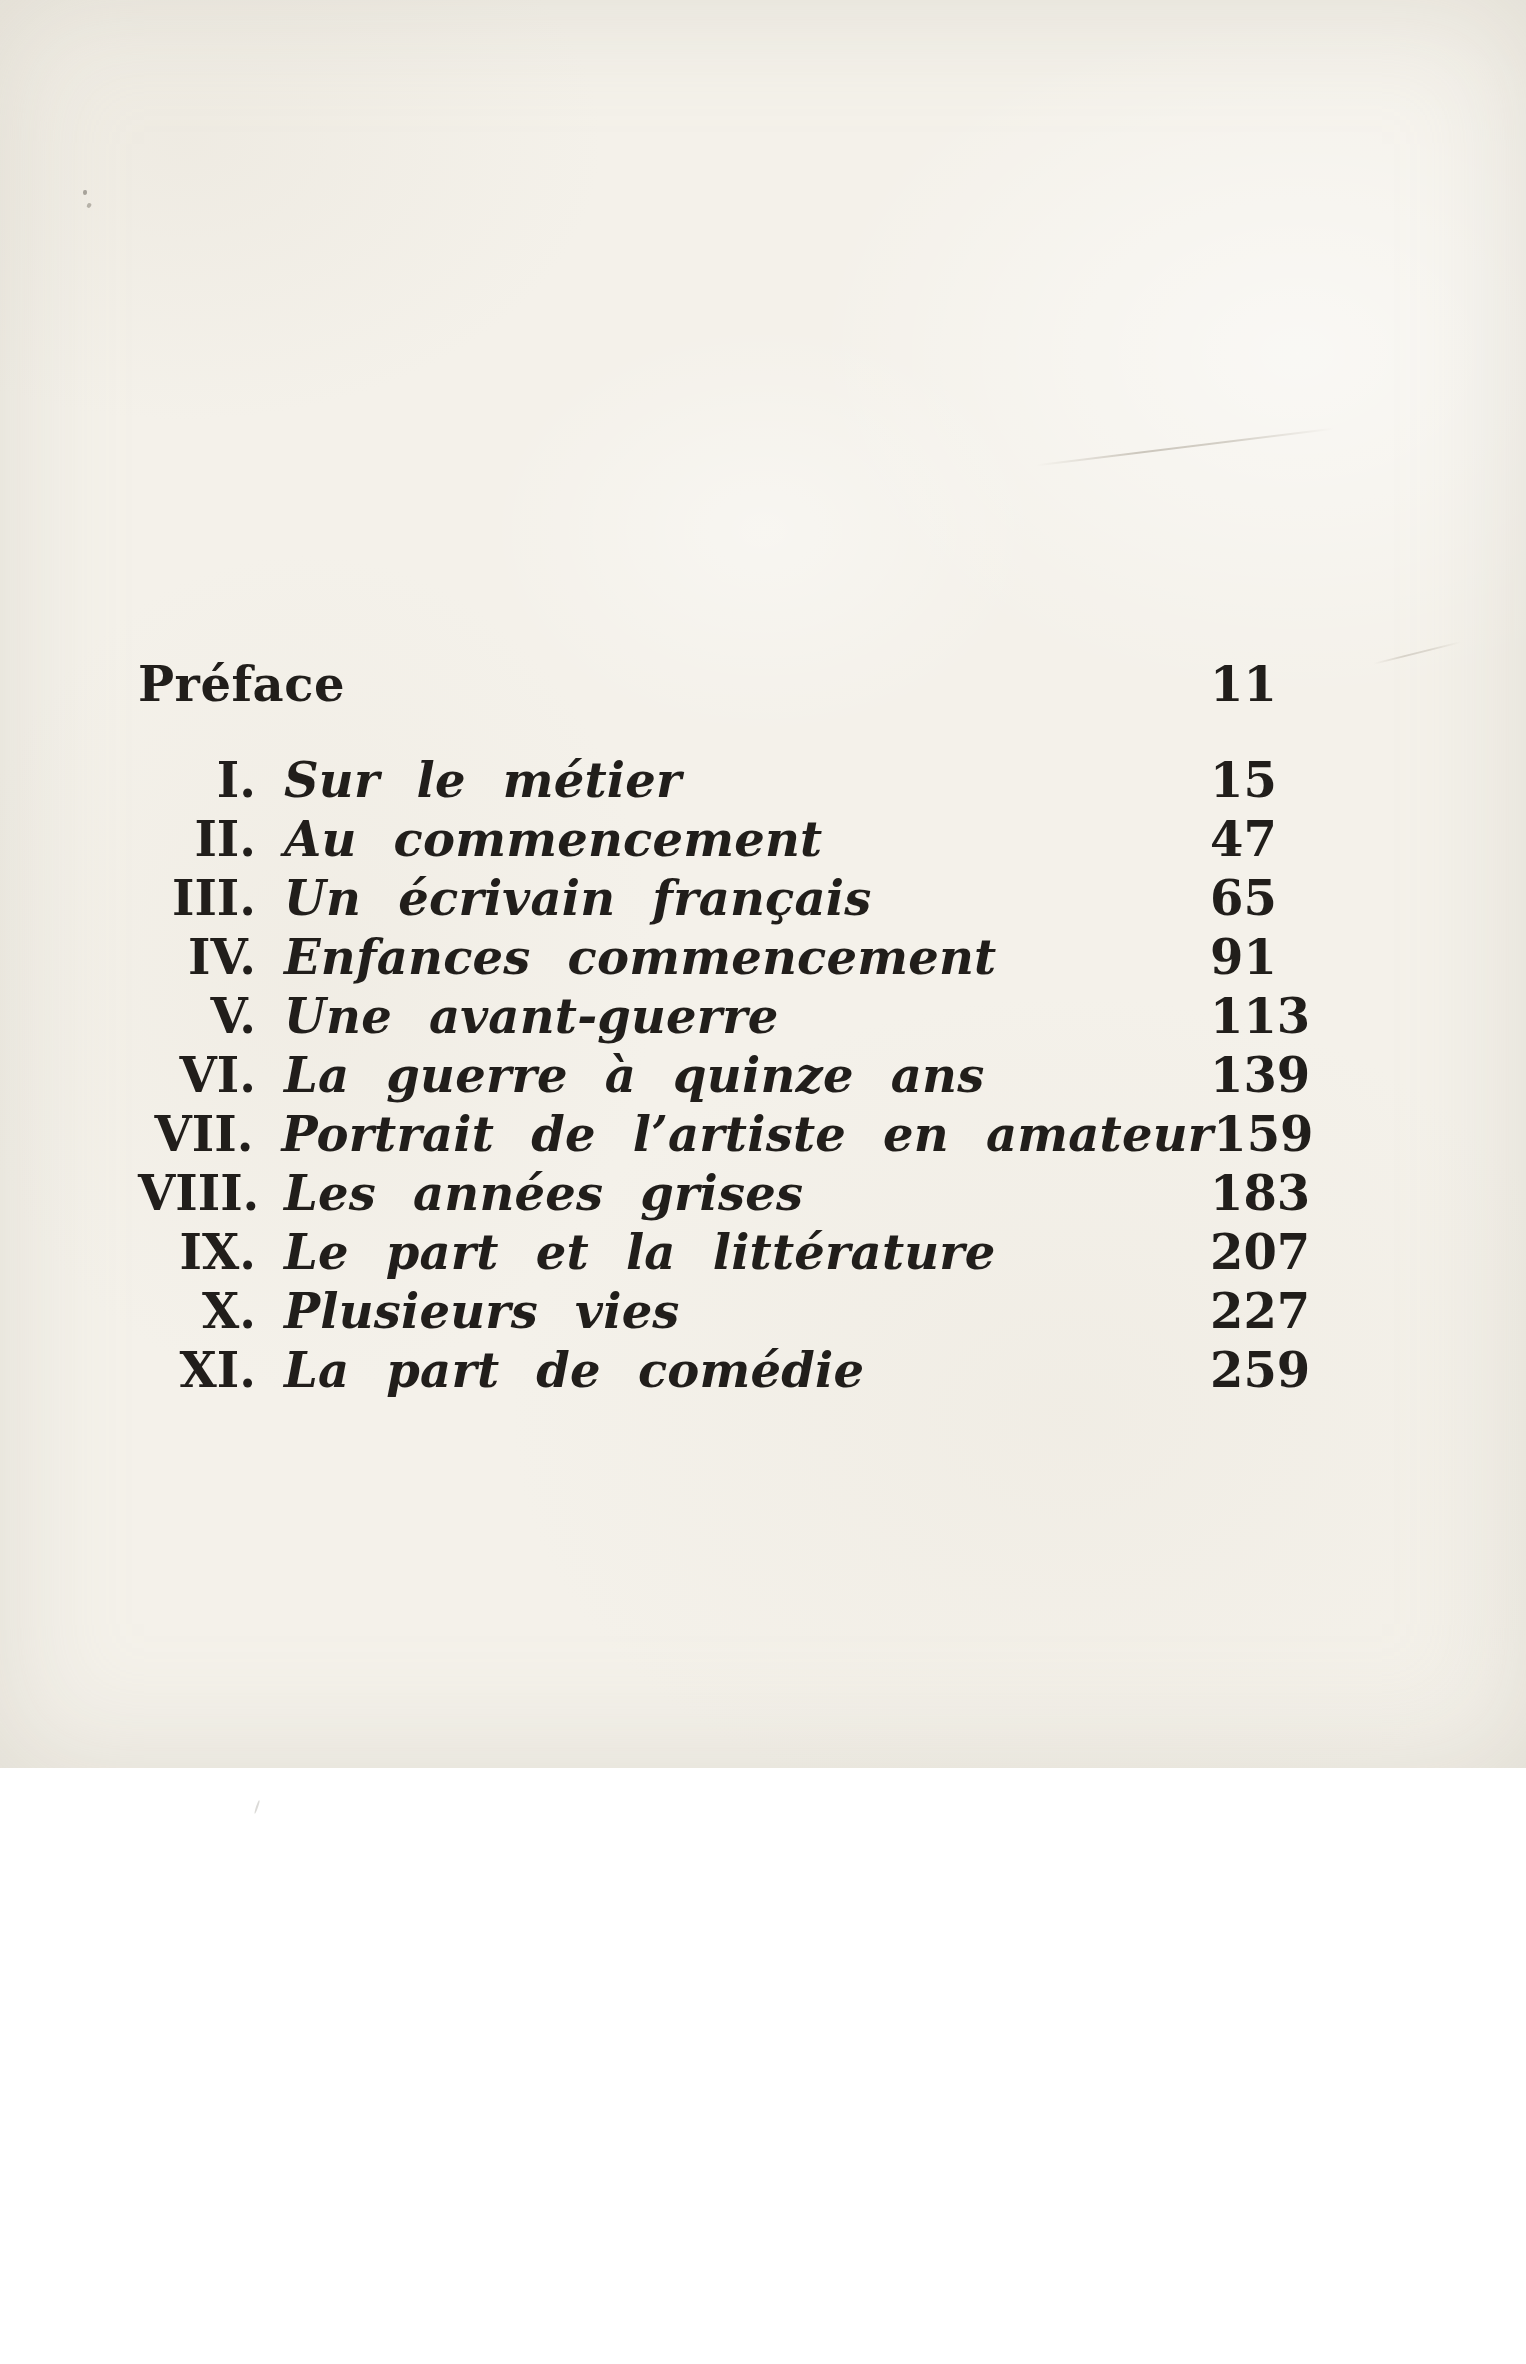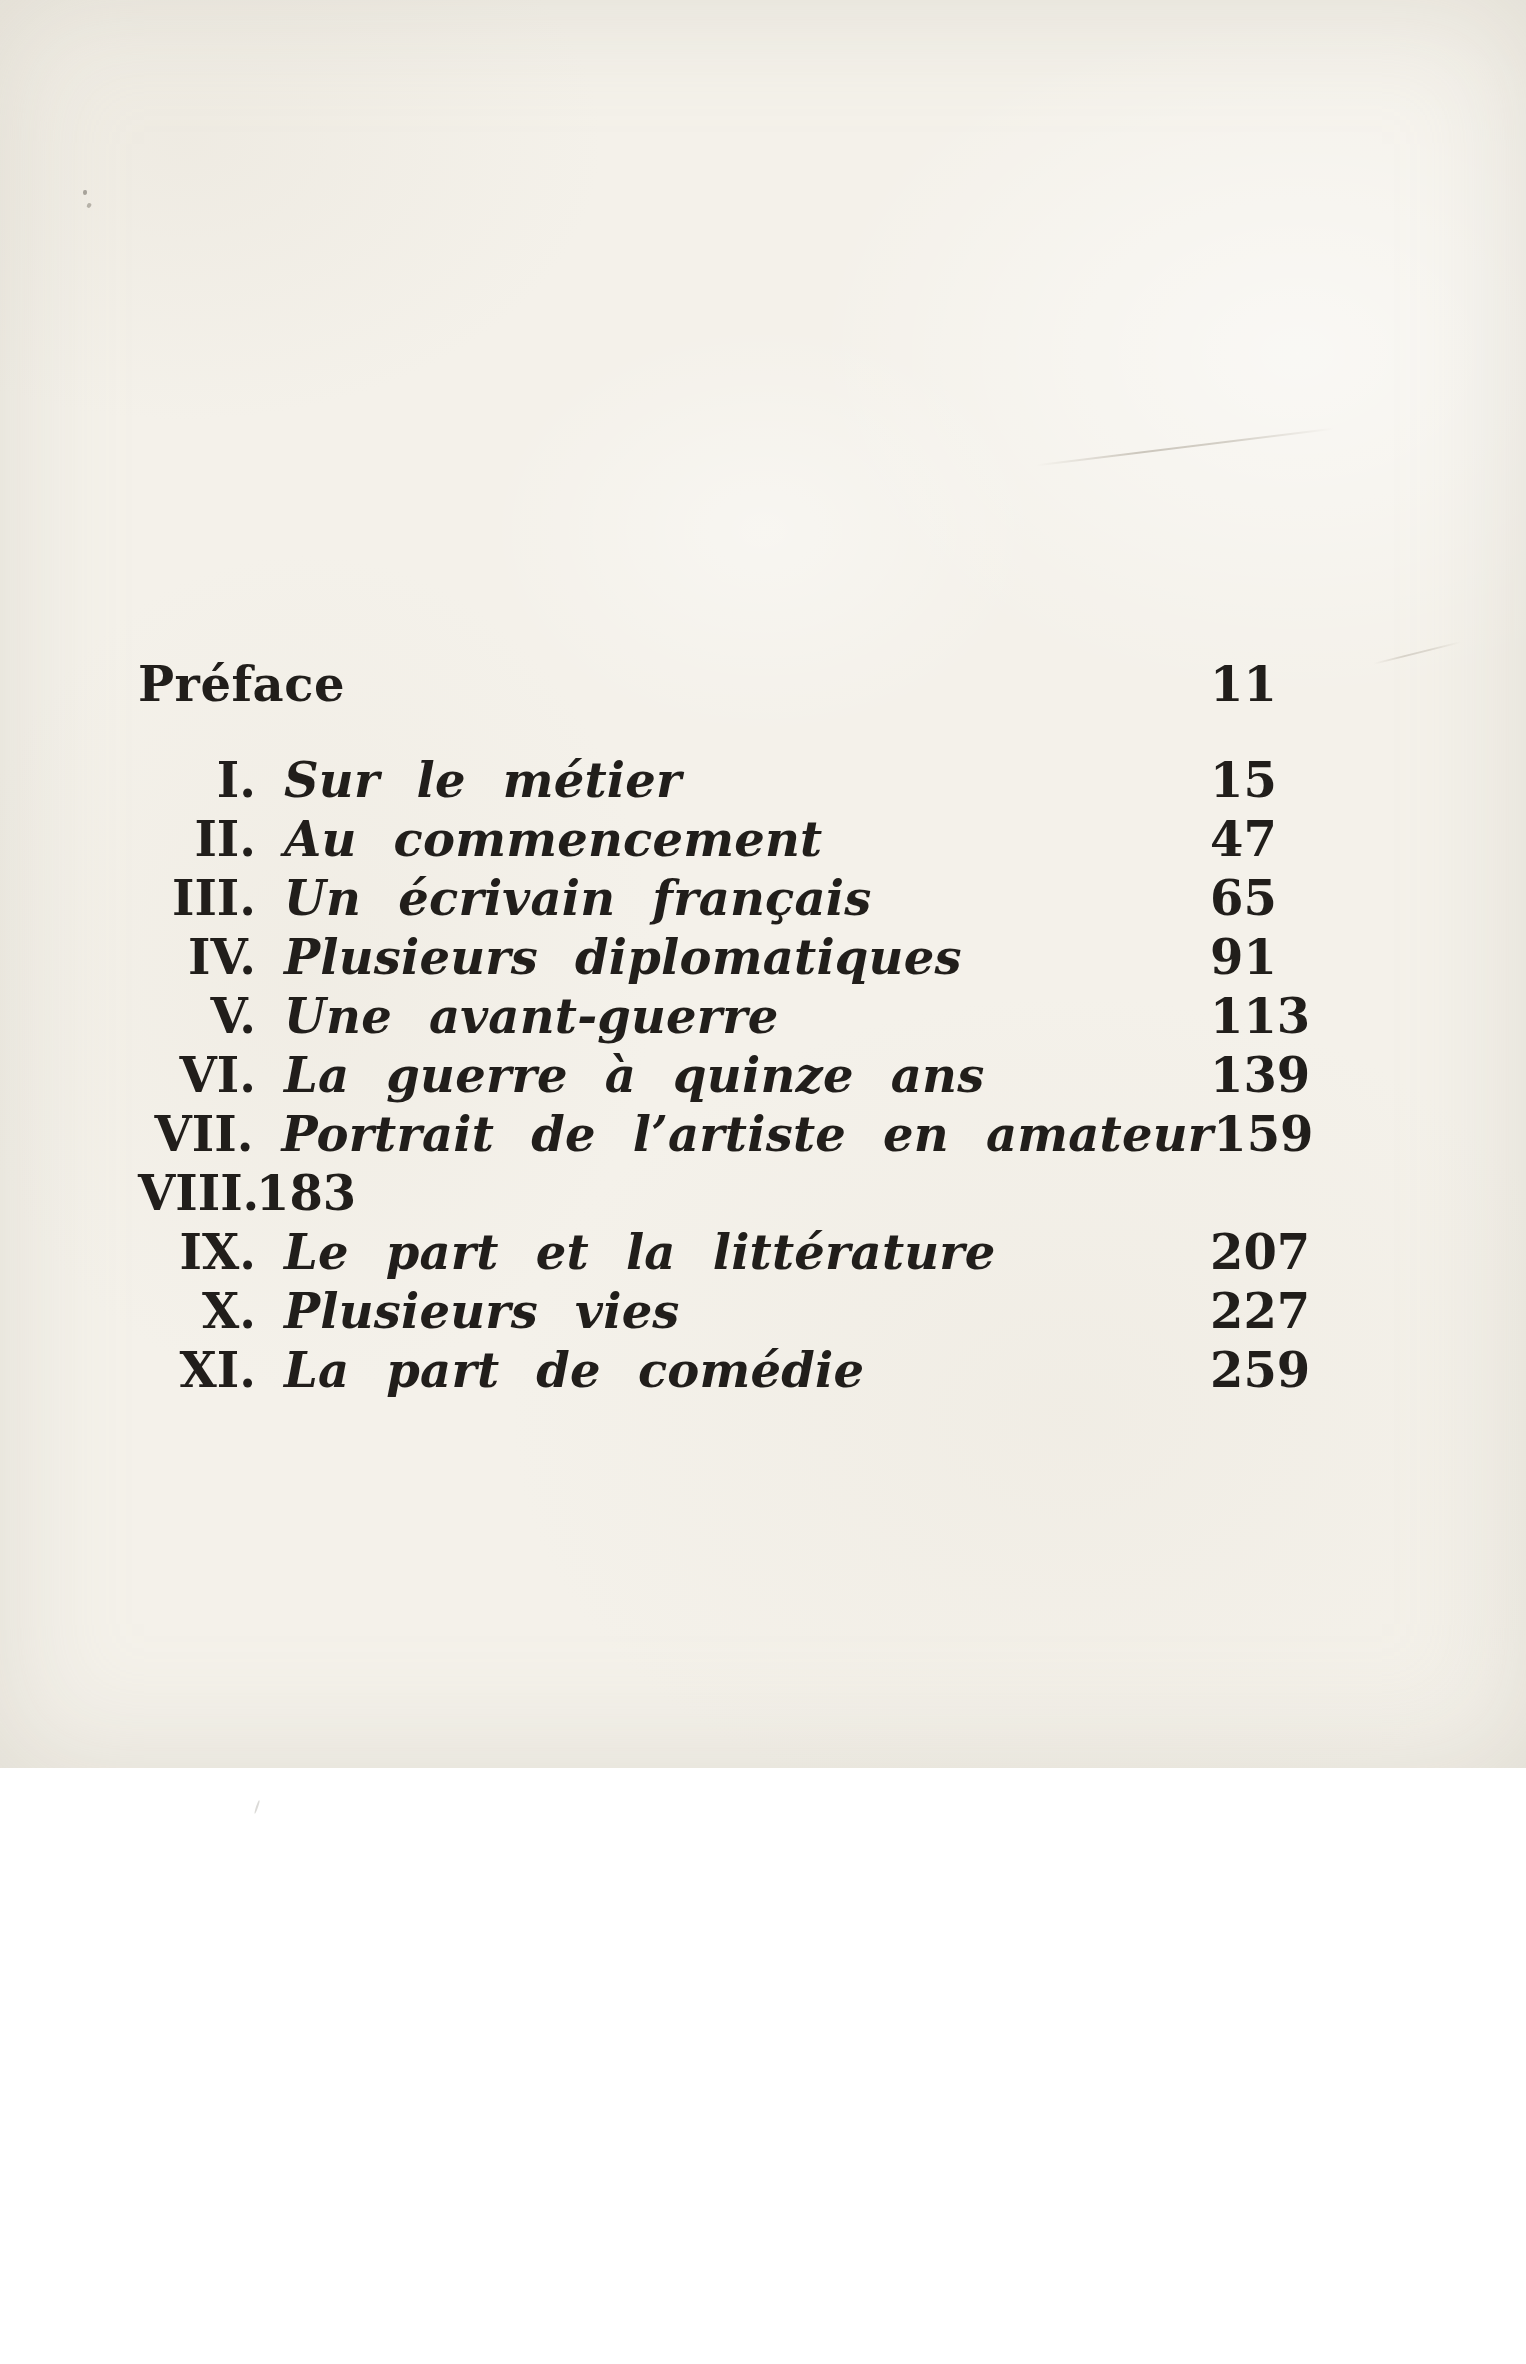"Plusieurs diplomatiques" span.title { text: Plusieurs diplomatiques -> Enfances commencement }
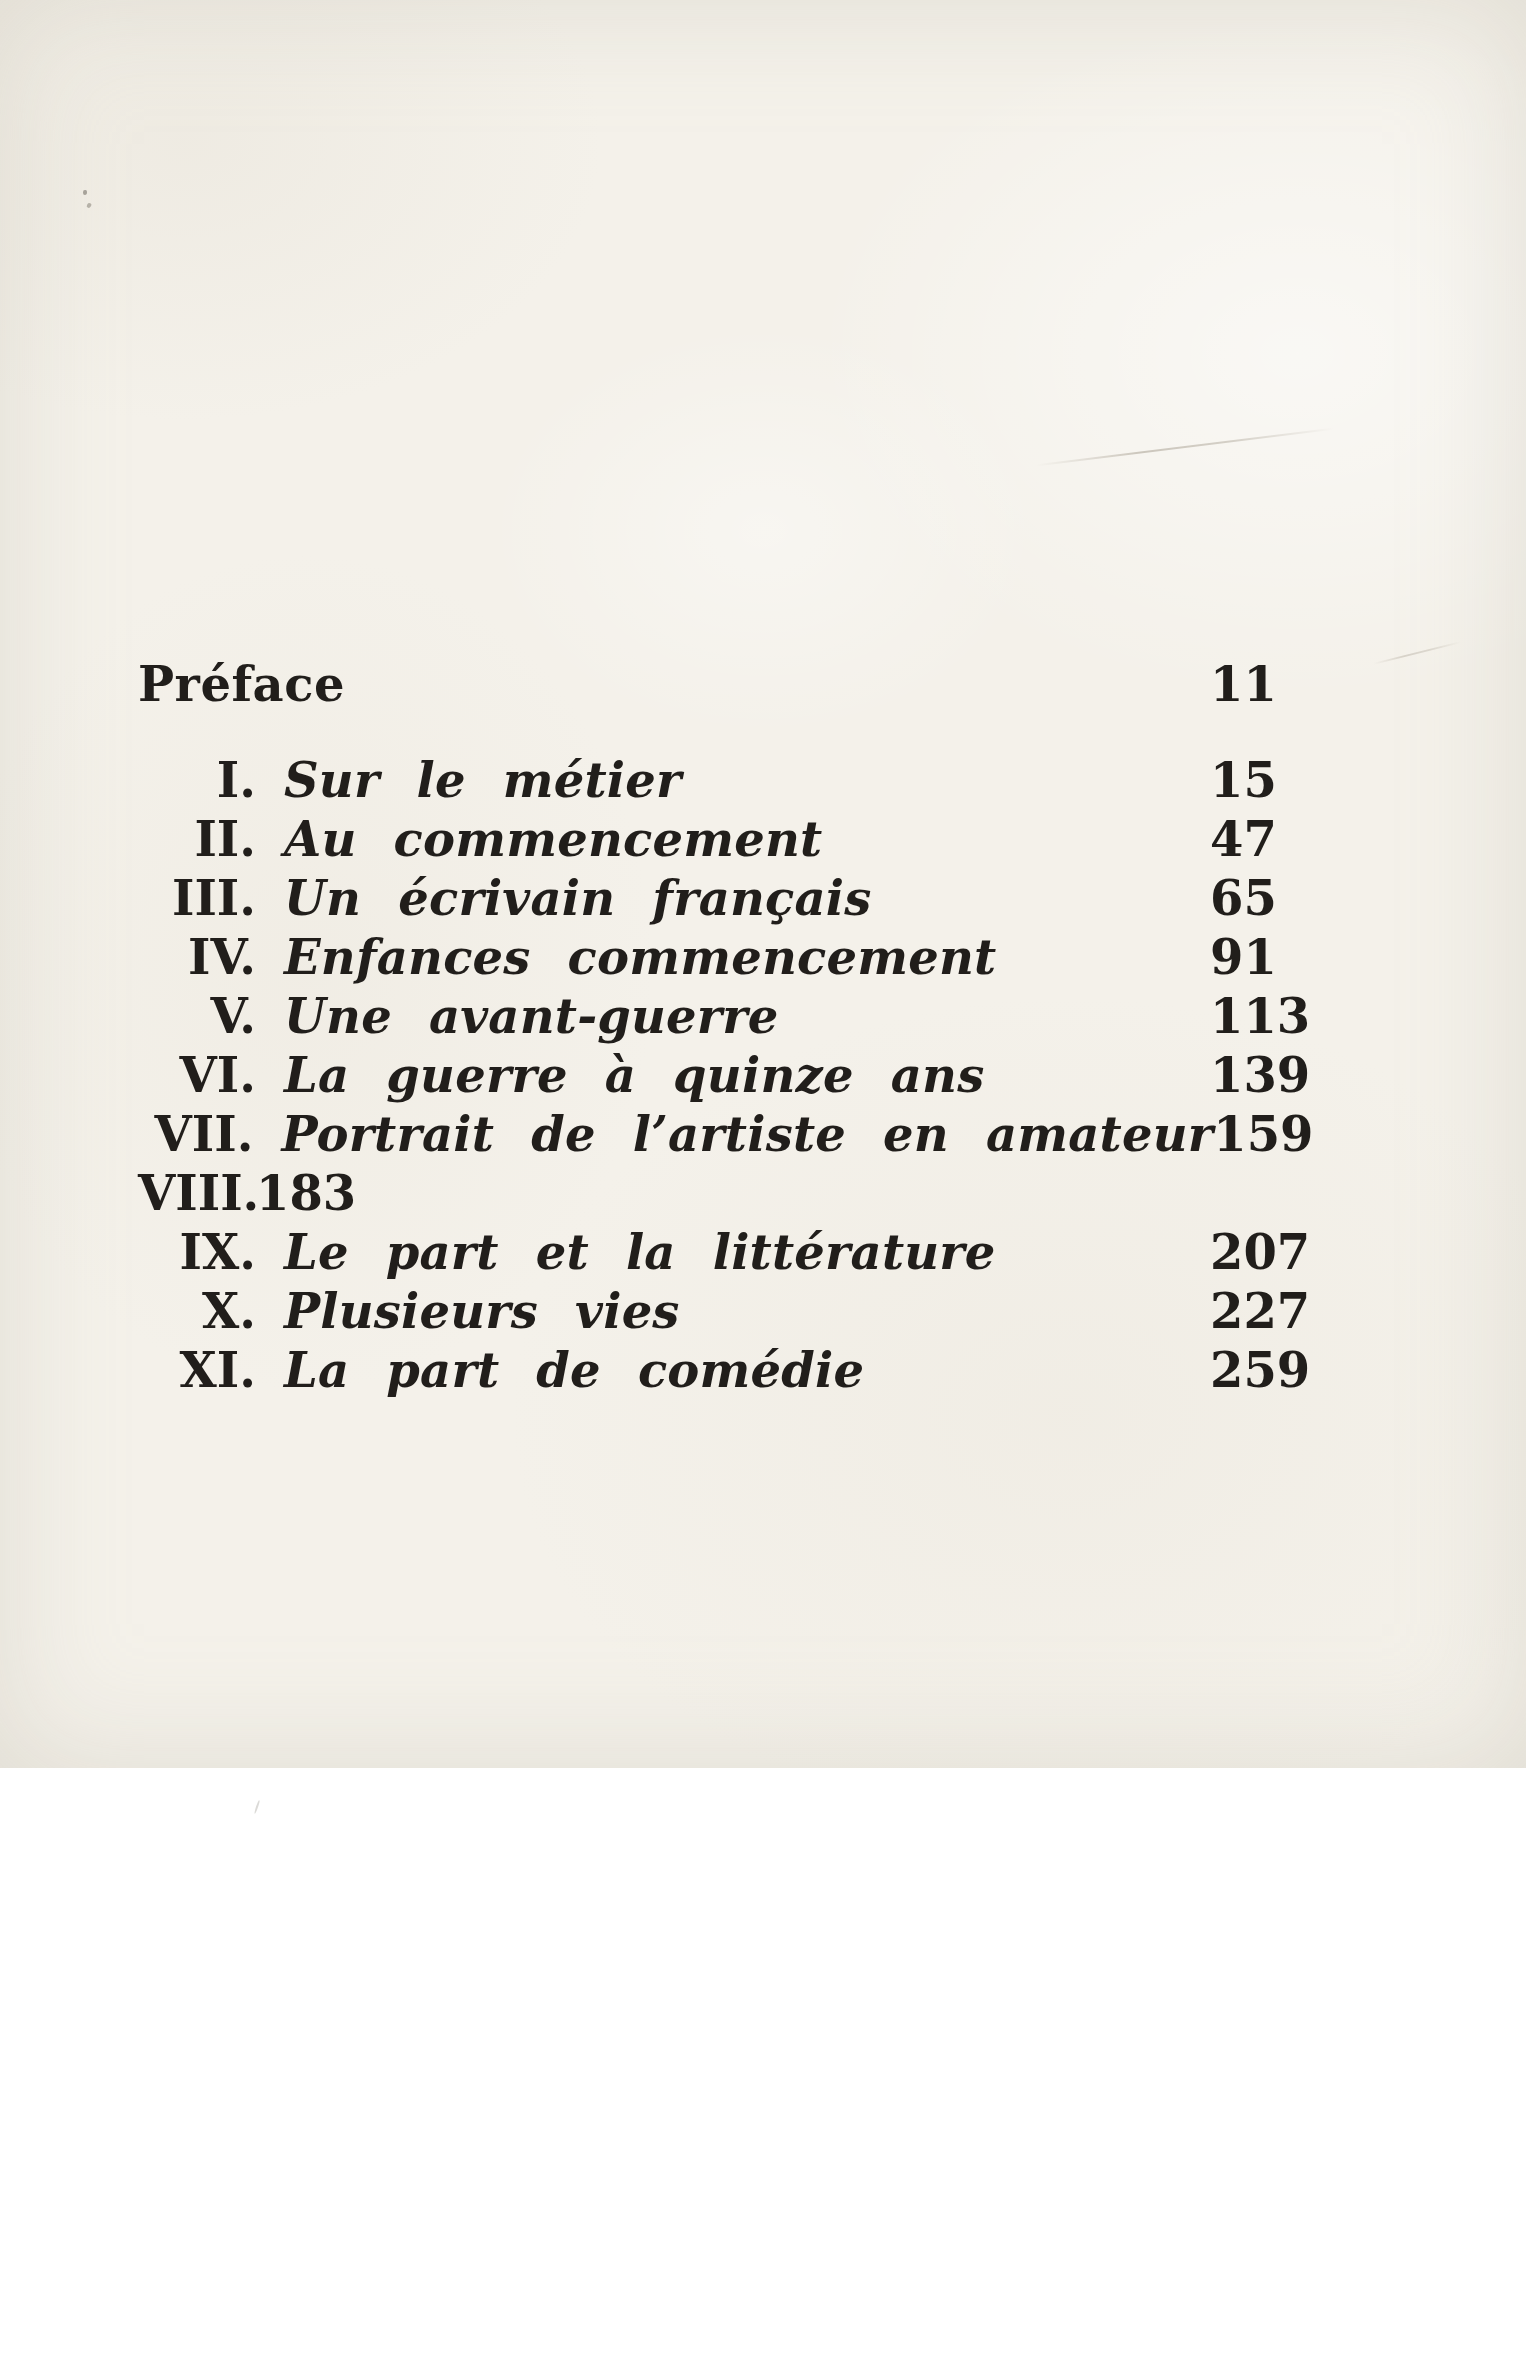"Les années grises" span.title { html: none -> <span>Les années grises</span> }
